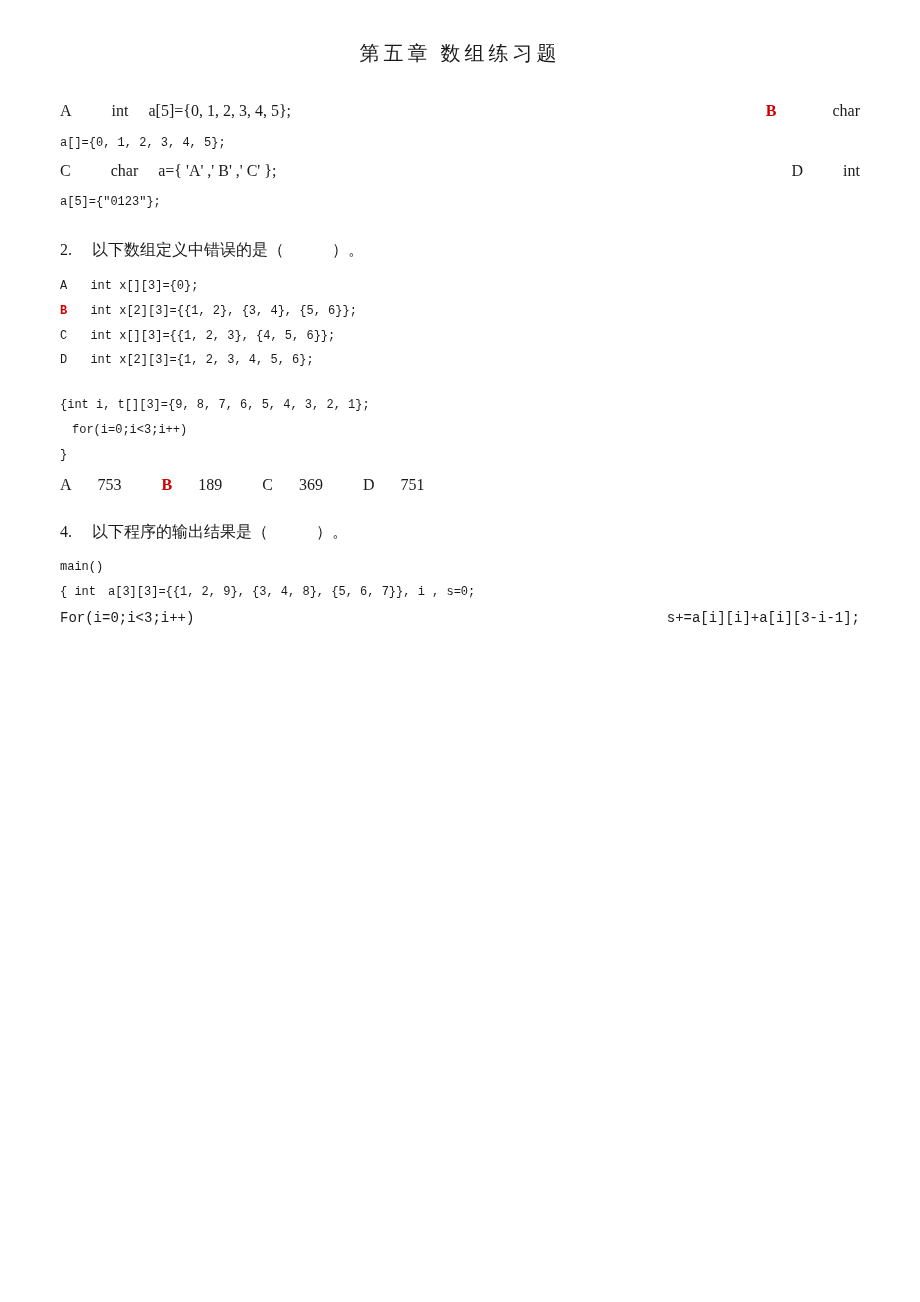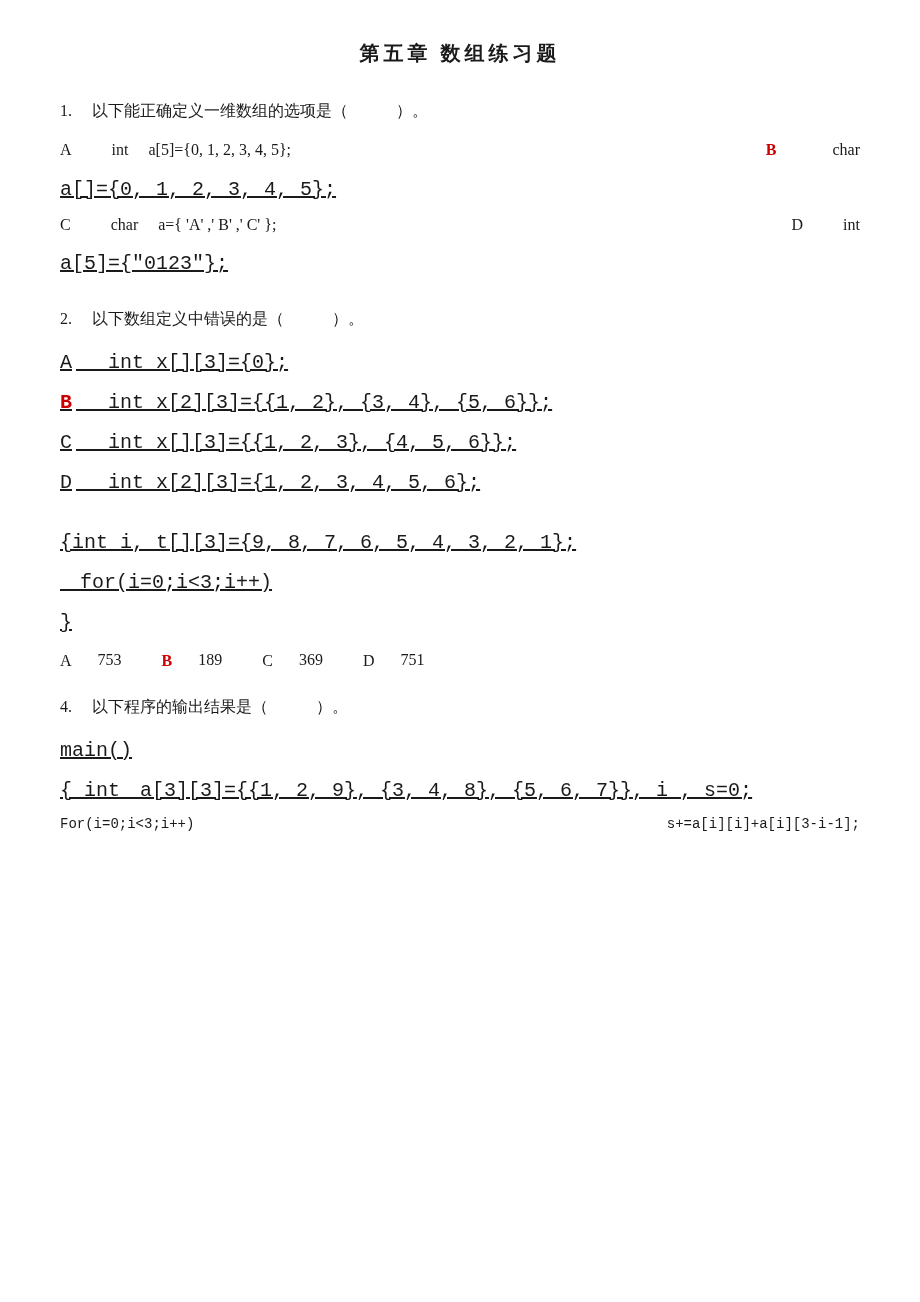"第五章 数组练习题" .page-title { font-weight: bold -> normal }
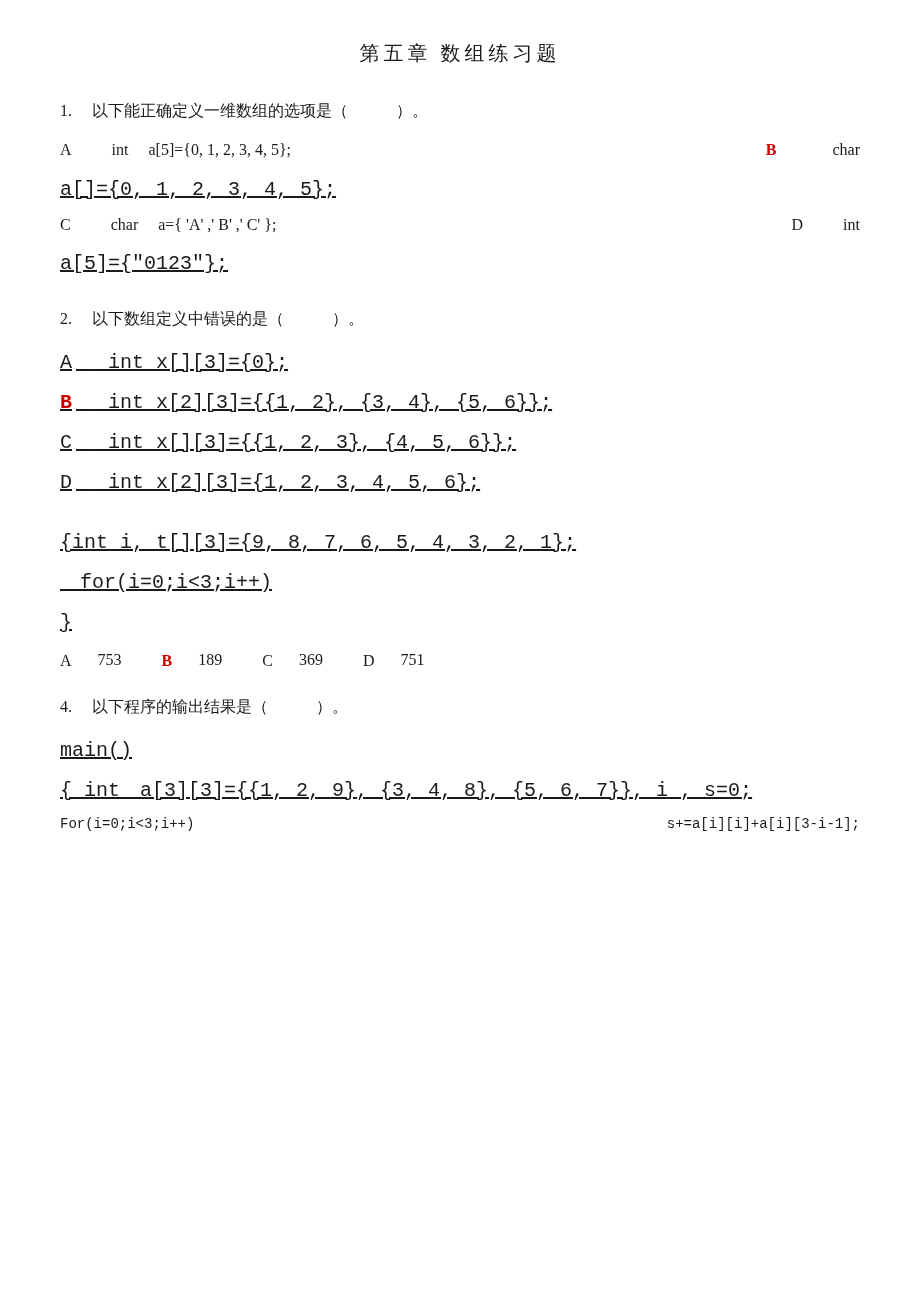"1. 以下能正确定义一维数组的选项是（ ）。" div.question-text { html: <div> <span>1.</span> <span> 以下能正确定义一维数组的选项是（ ）。</span> </div> -> none }
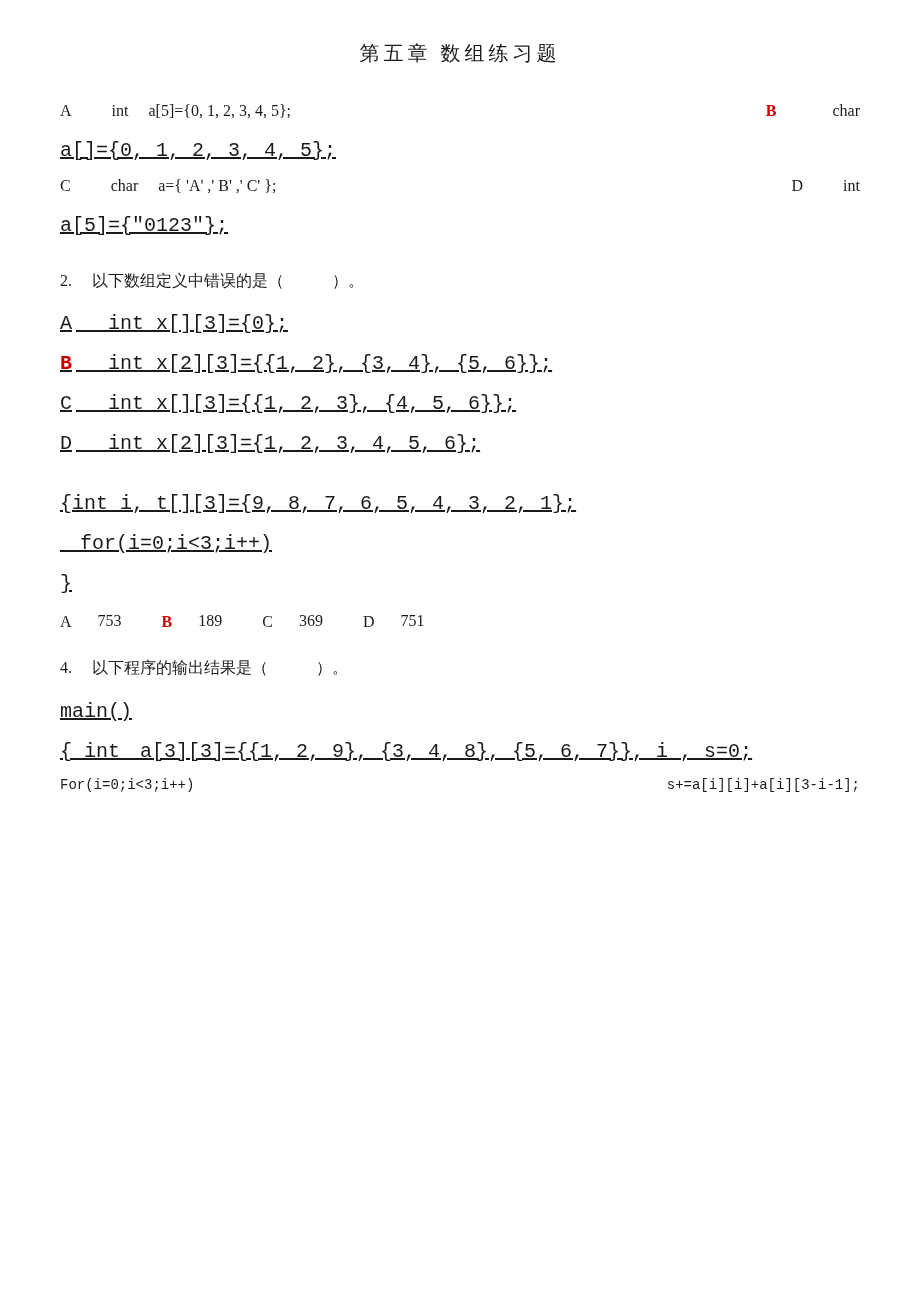"a[]={0, 1, 2, 3, 4," .code-line { font-size: 20px -> 12px; text-decoration: underline -> none }
